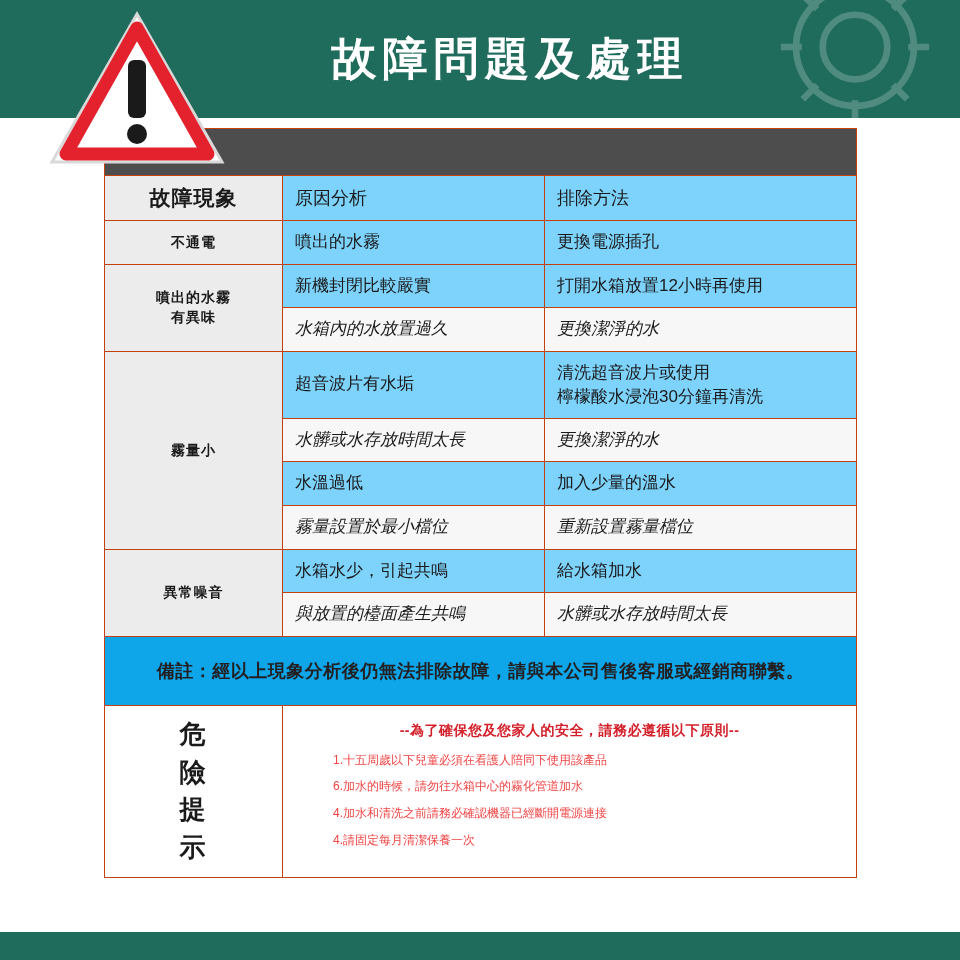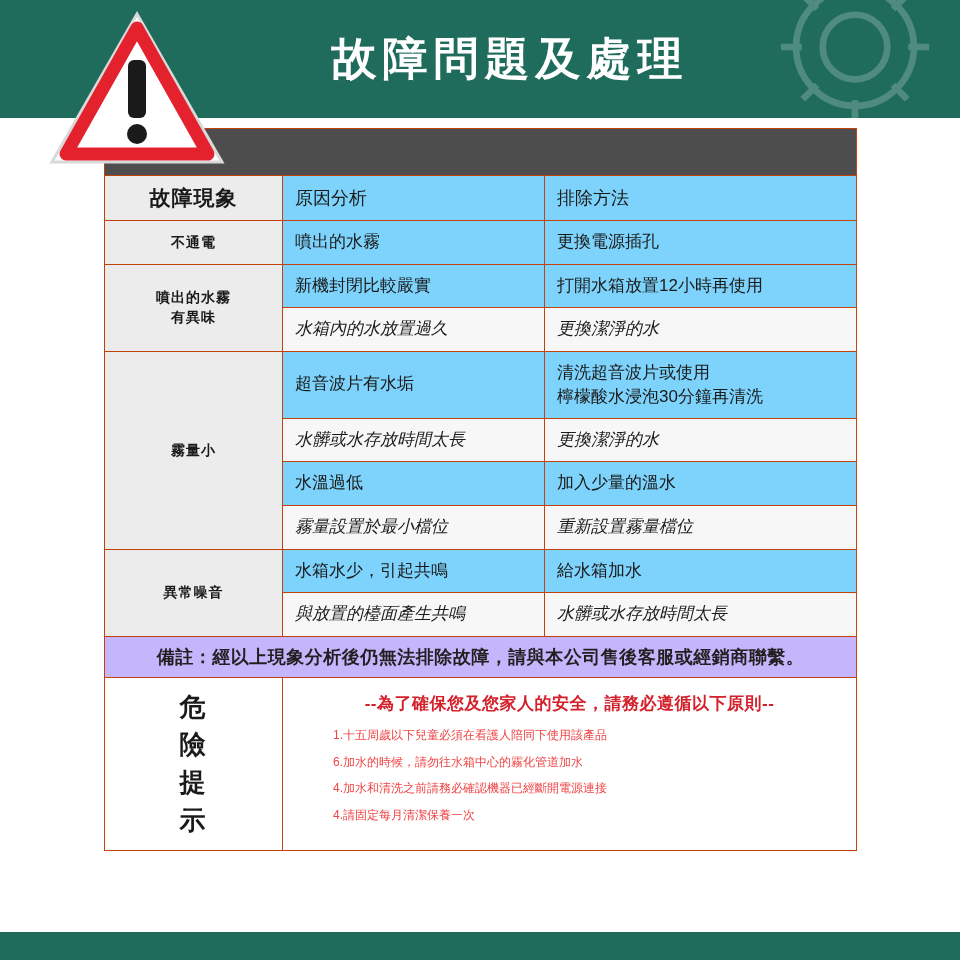"備註：經以上現象分析後仍無法排除故障，請與本公司售後客服或經銷商聯繫。" .remark-row td { background: #c4b5fd -> #0ea5e9; padding: 8px 10px -> 22px 10px }
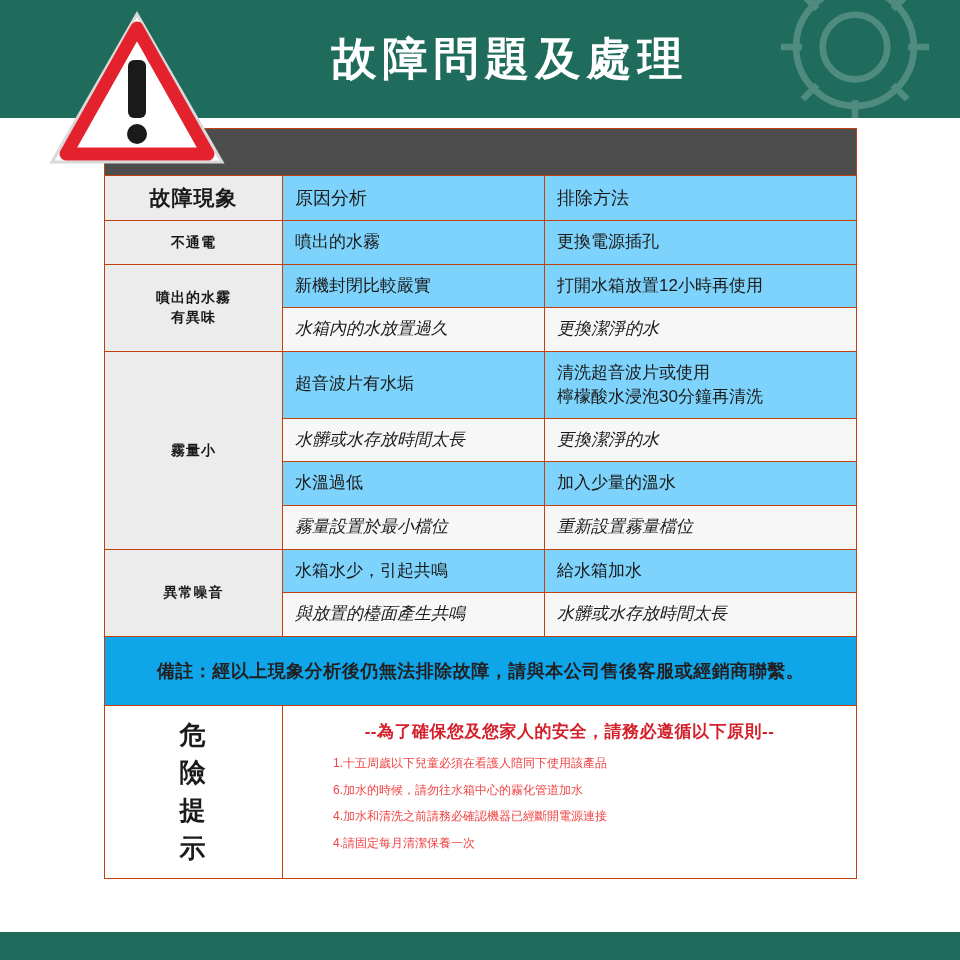"--為了確保您及您家人的安全，請務必遵循以下原則--" .danger-title { font-size: 17px -> 14px }
